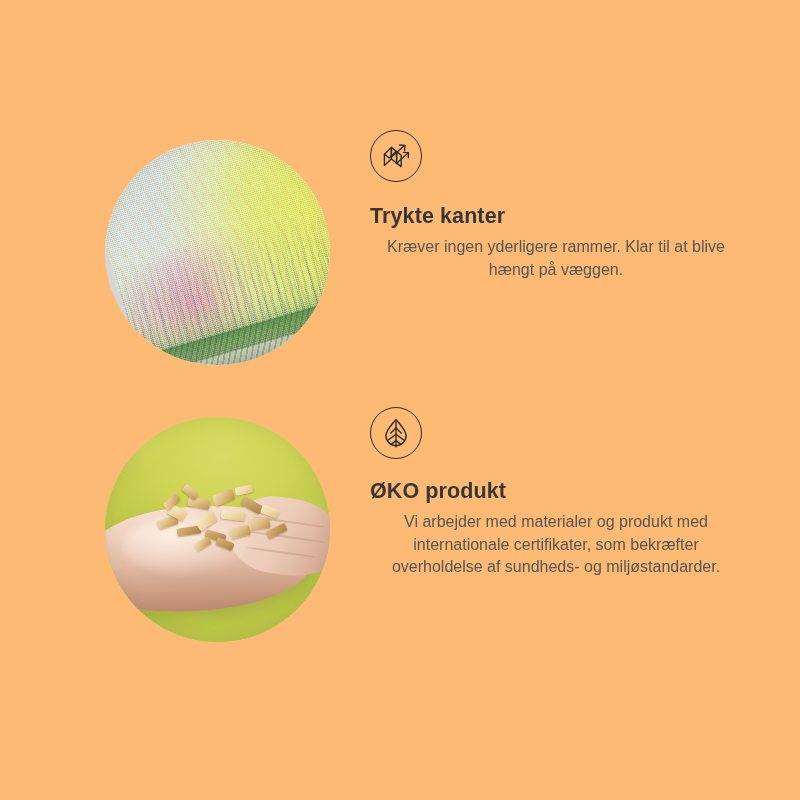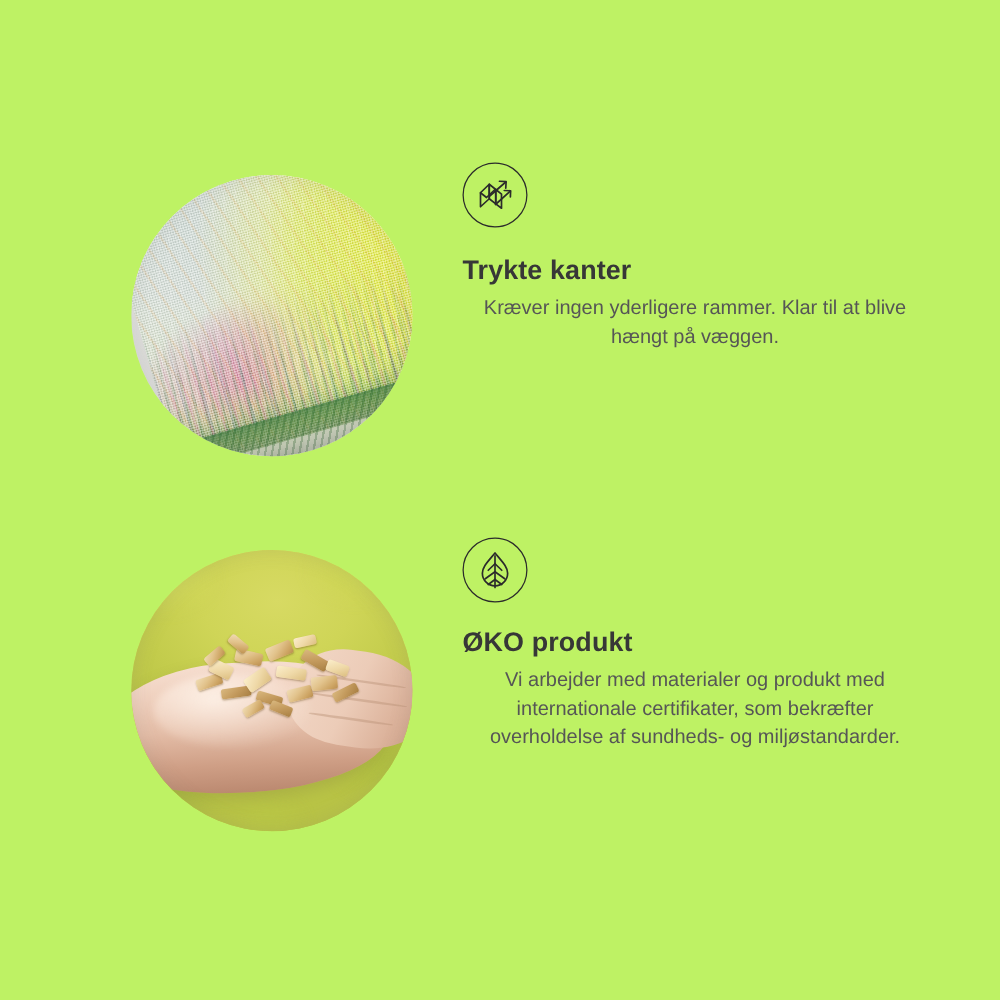"Trykte kanter" .page { background: #bef264 -> #fdba74 }
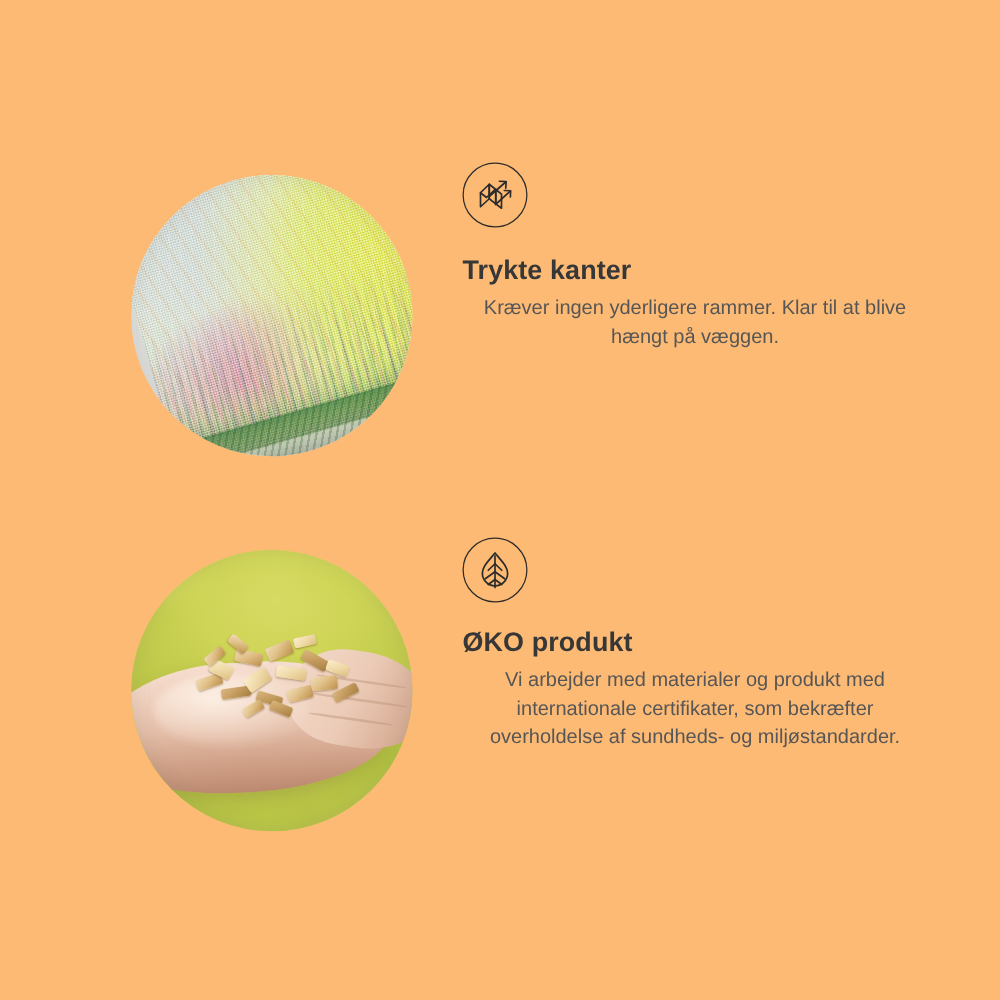"ØKO produkt" #row-eco { top: 430px -> 407px }
